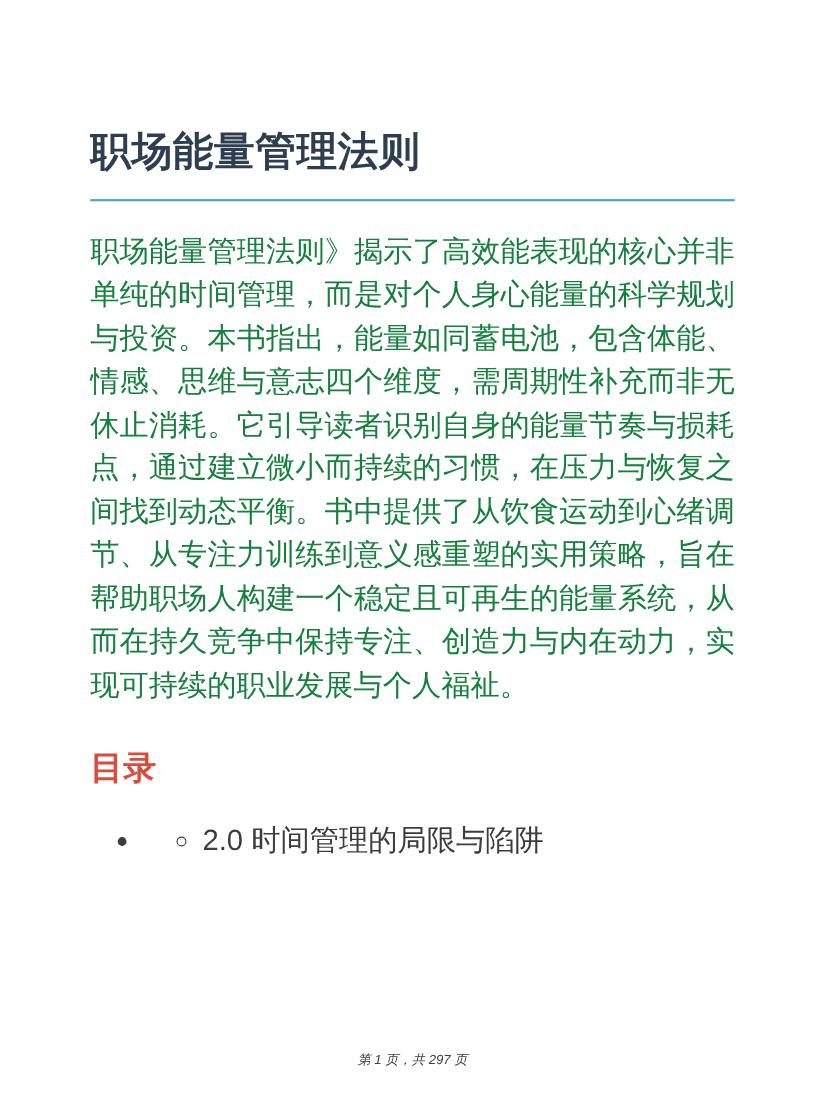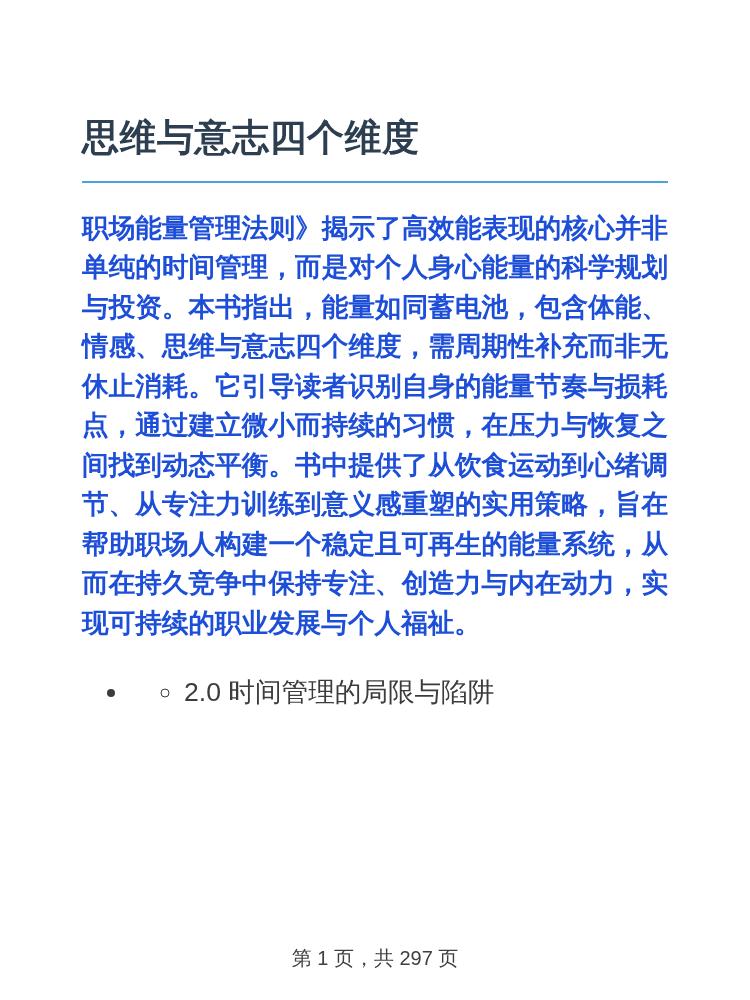"思维与意志四个维度" h1.doc-title { text: 思维与意志四个维度 -> 职场能量管理法则 }
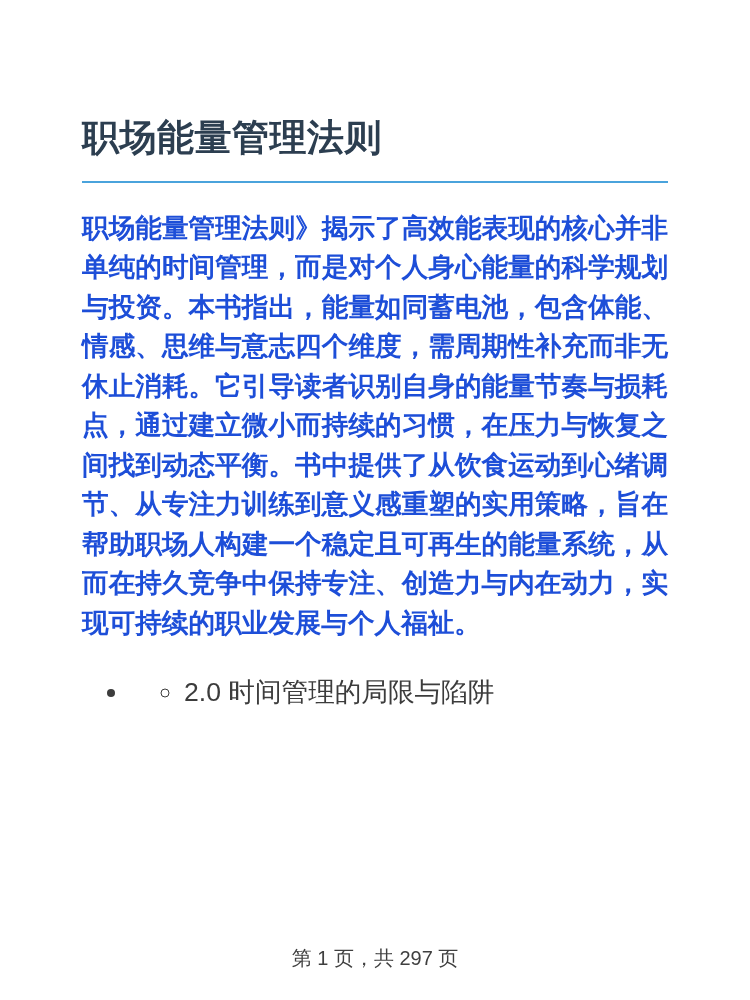"职场能量管理法则》揭示了高效能表现的核心并非单纯的时间管理，而是对个人身心能量的" .abstract-paragraph { color: #1d4ed8 -> #15803d; font-weight: bold -> none }
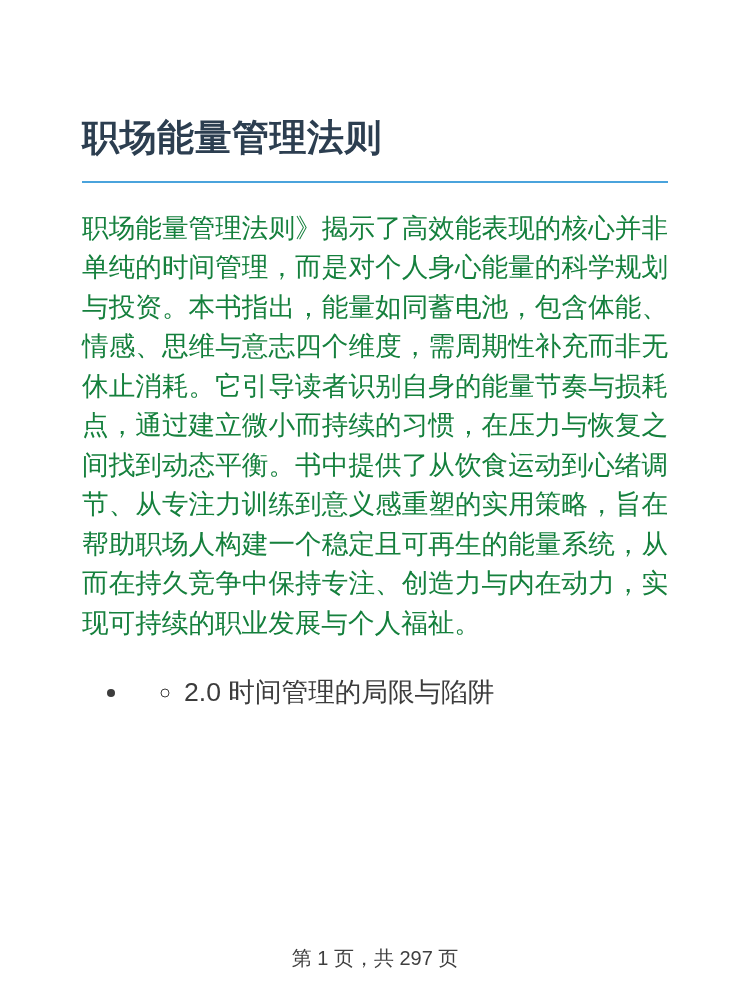"目录" h2.section-heading { html: none -> <h2>目录</h2> }
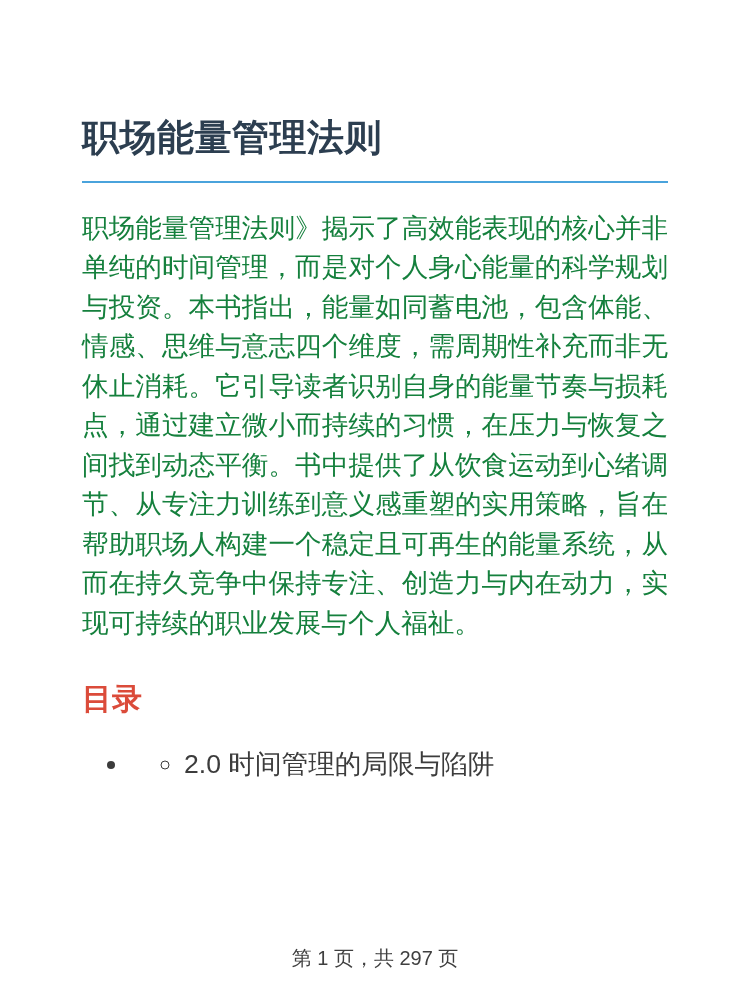"第 1 页，共 297 页" .page-footer { font-size: 20px -> 12px; font-style: none -> italic }
